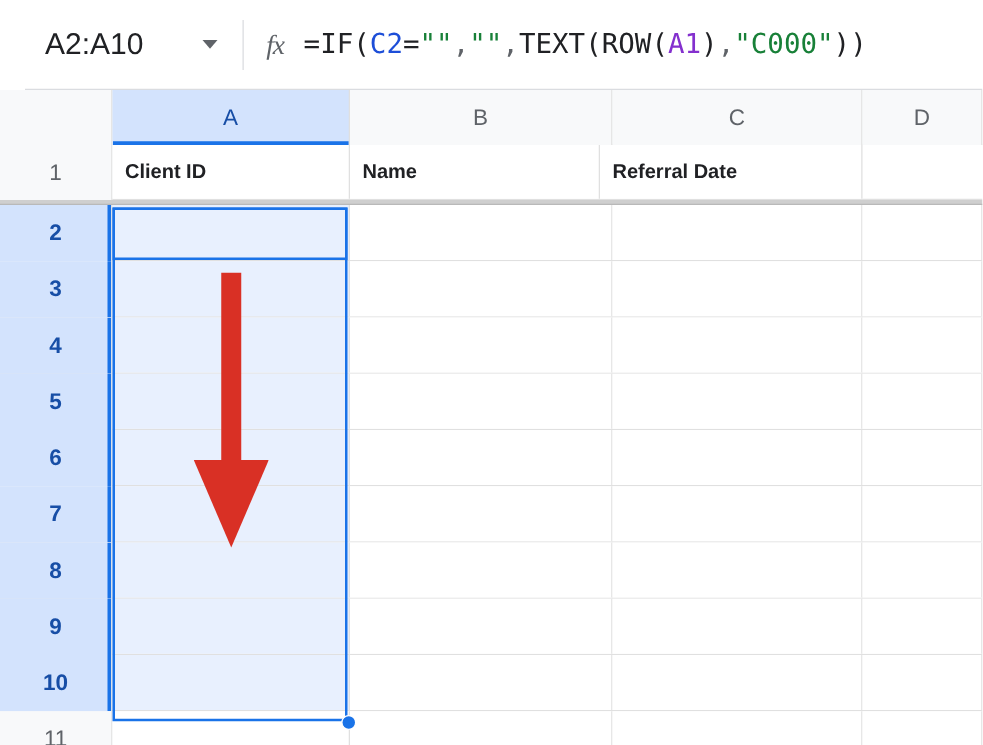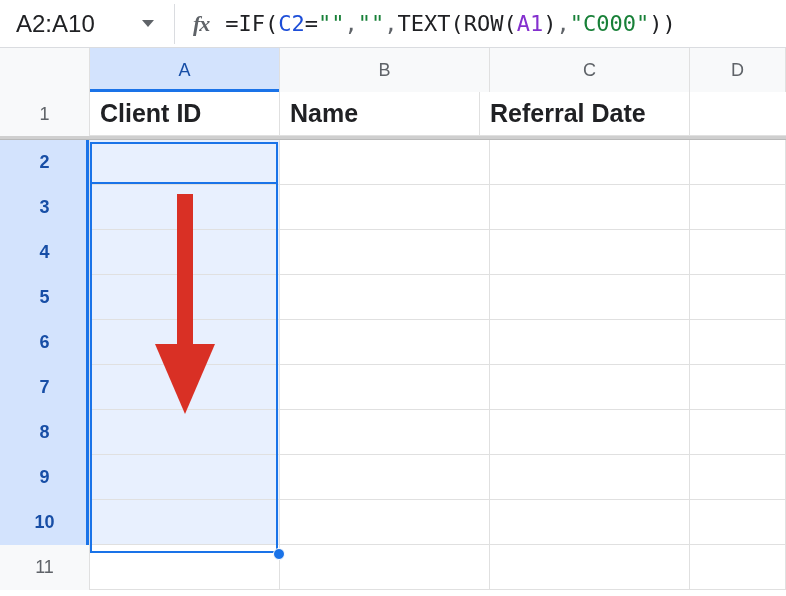"A2:A10" .formula-bar { height: 48px -> 72px; margin-left: none -> 20px }
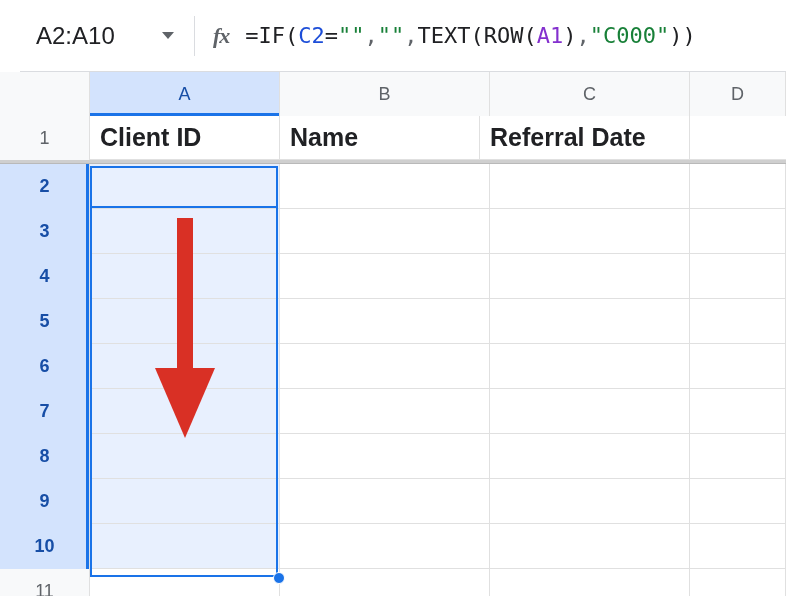"fx" .fx-icon { font-weight: bold -> none }
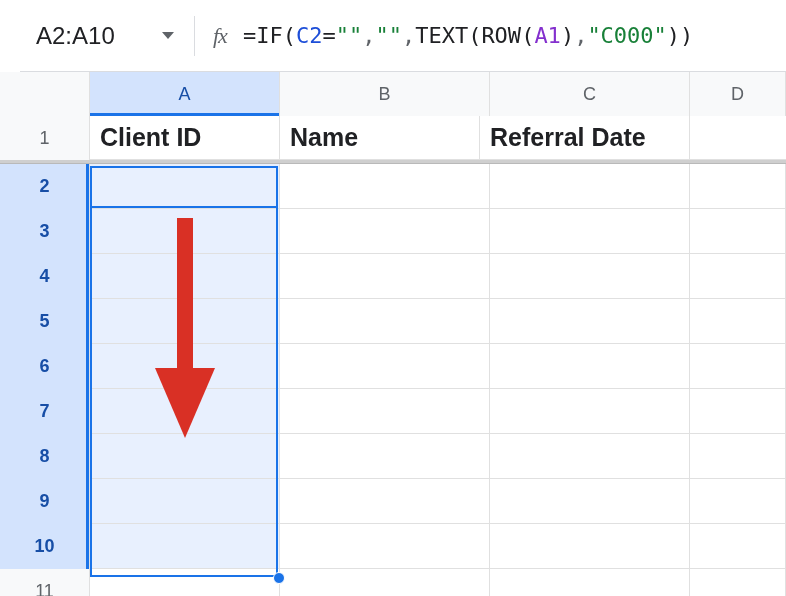"Client ID" .cell { font-size: 25px -> 16px }
